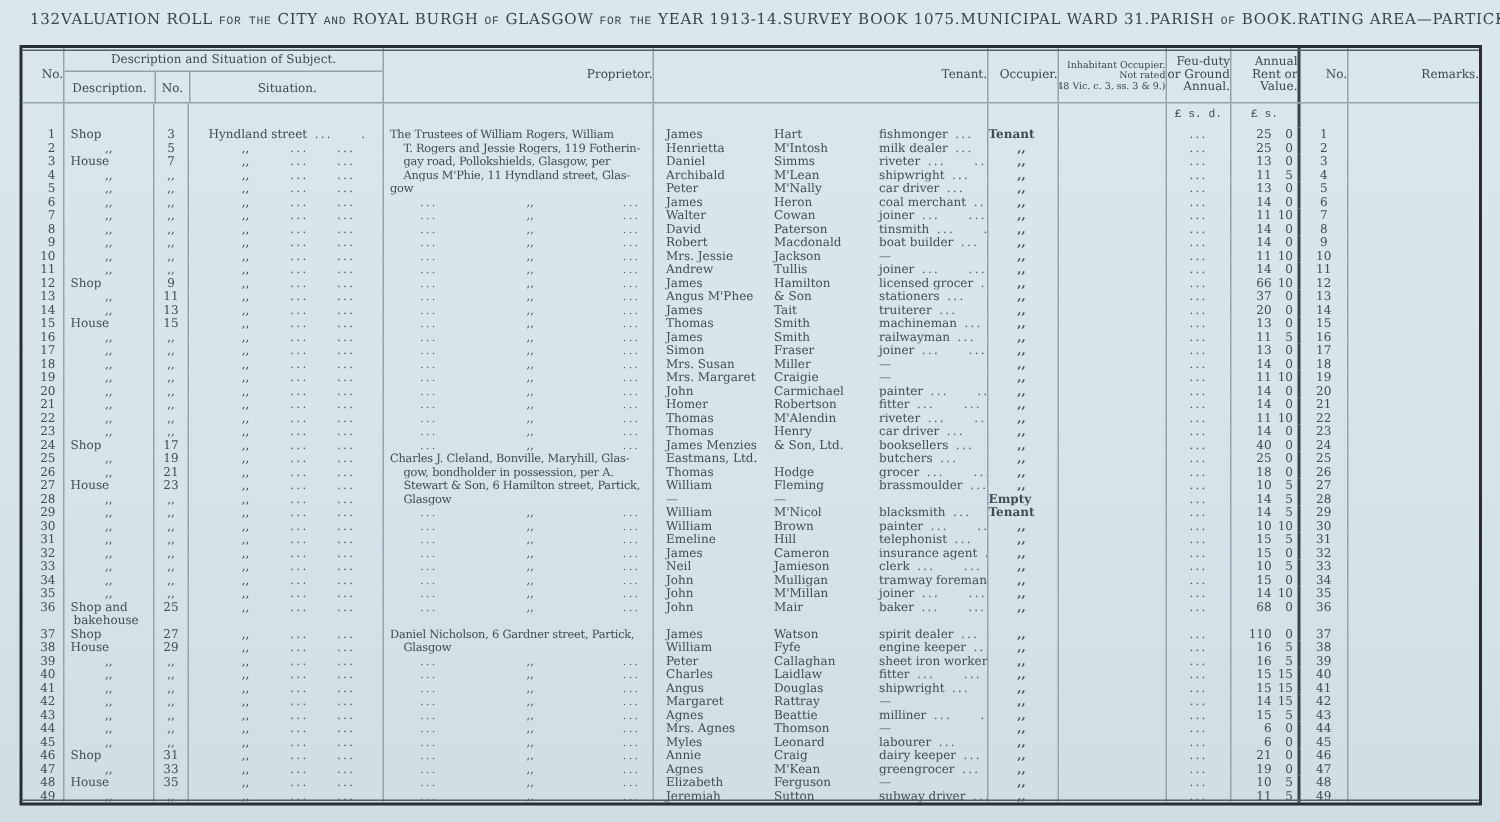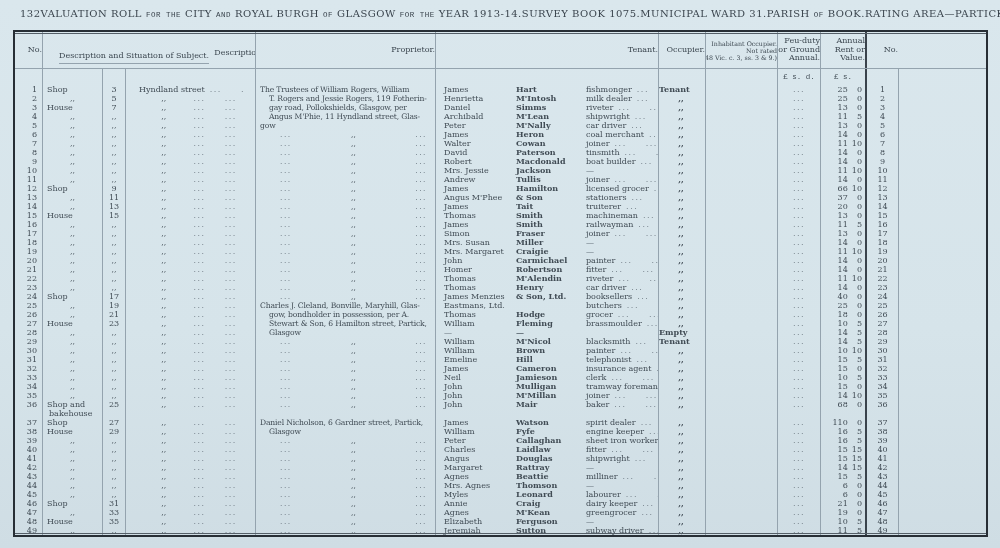"Description and Situation of Subject." .desc-group { flex-direction: row -> column; padding: 16px -> 0 }
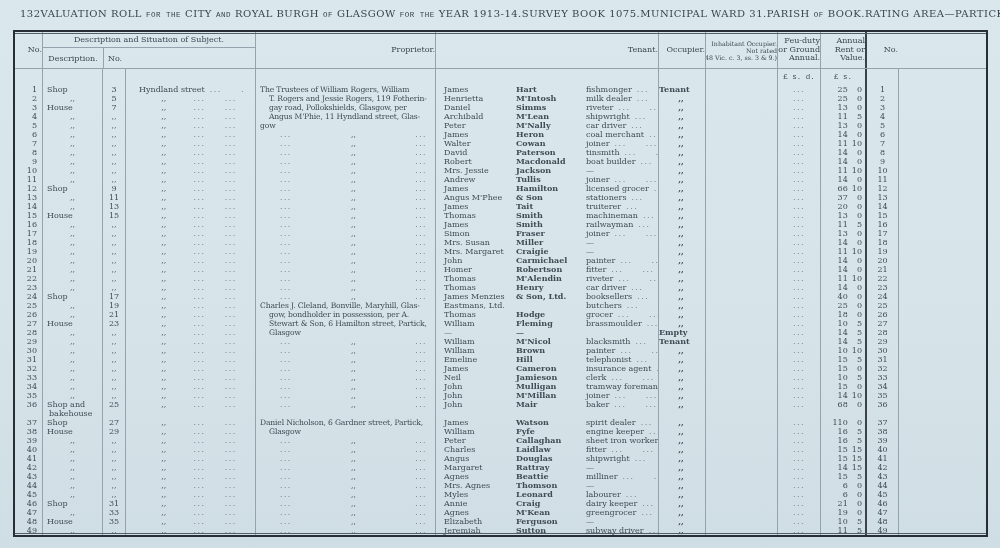"Remarks." div.c { html: none -> <div> <span>Remarks.</span> </div> }
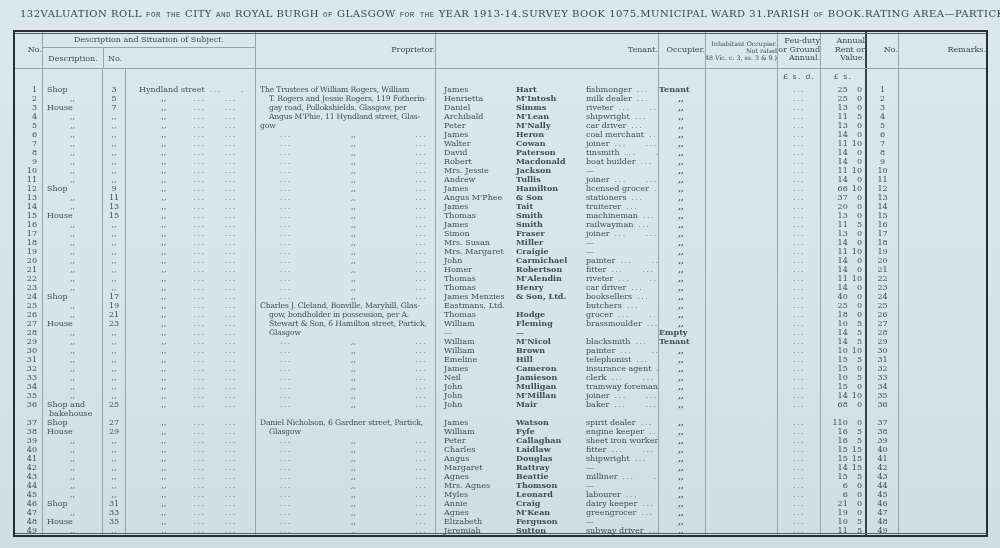"Situation." span.sc { html: none -> <span>Situation.</span> }
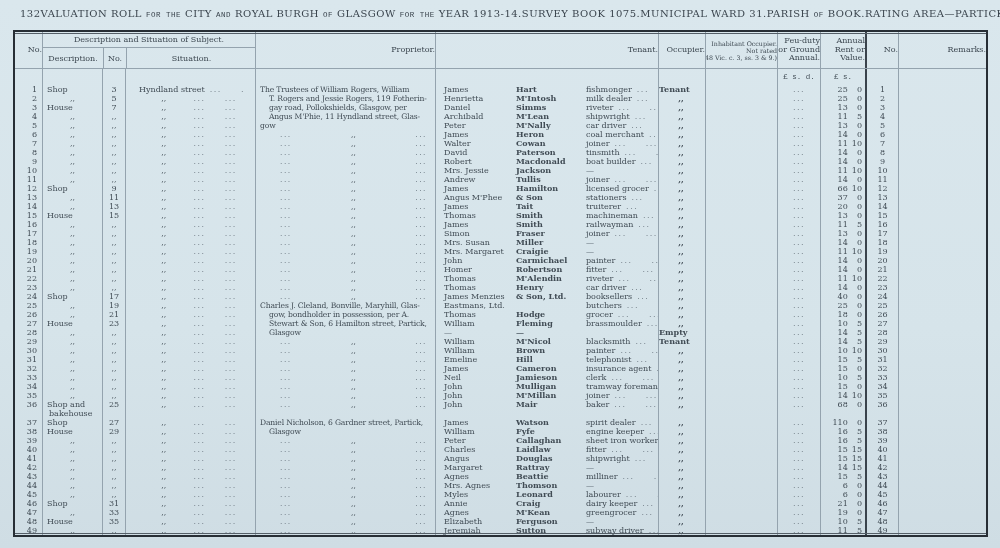"Hart" .tl { font-weight: bold -> none }
